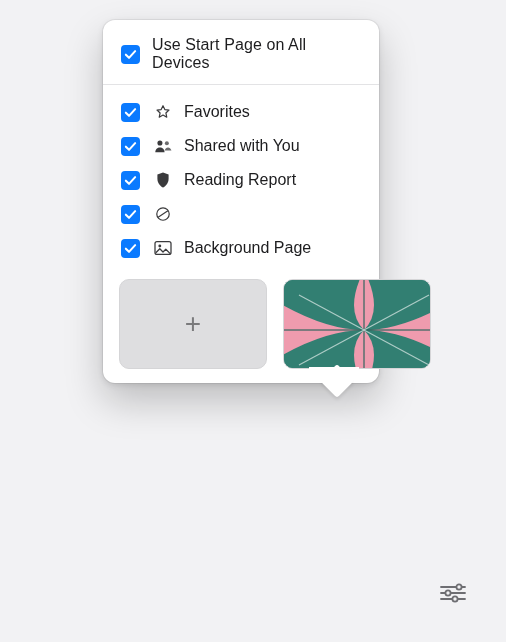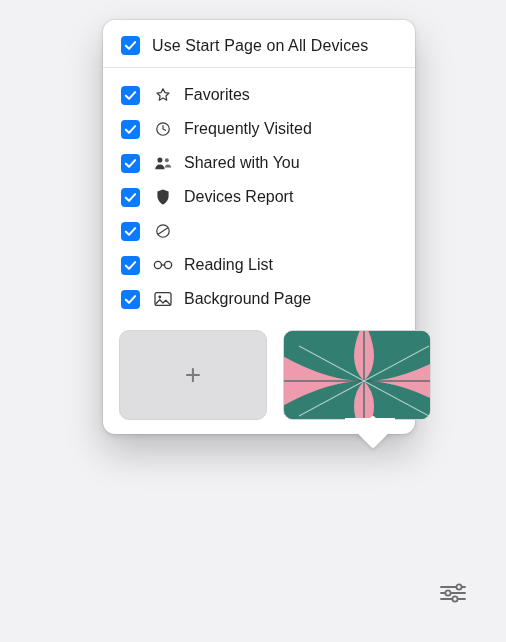"Use Start Page on All" .popover { width: 312px -> 276px }
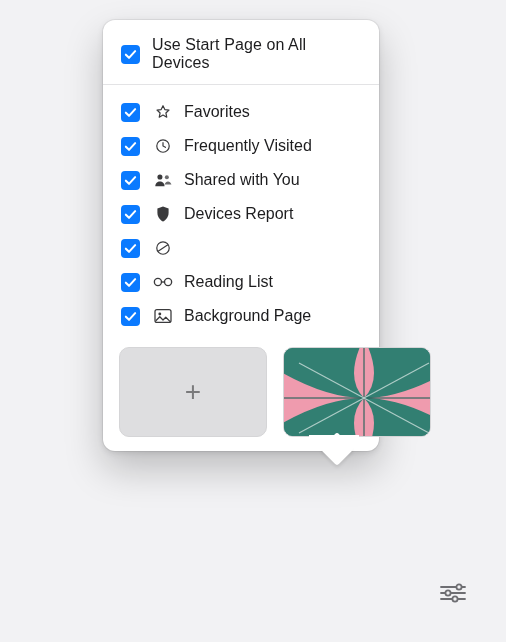"Frequently Visited" div.opt-row { html: <div> <div> <svg> <path></path> </svg> </div> <span> <svg> <circle></circle> <path></path> </svg> </span> <span>Frequently Visited</span> </div> -> none }
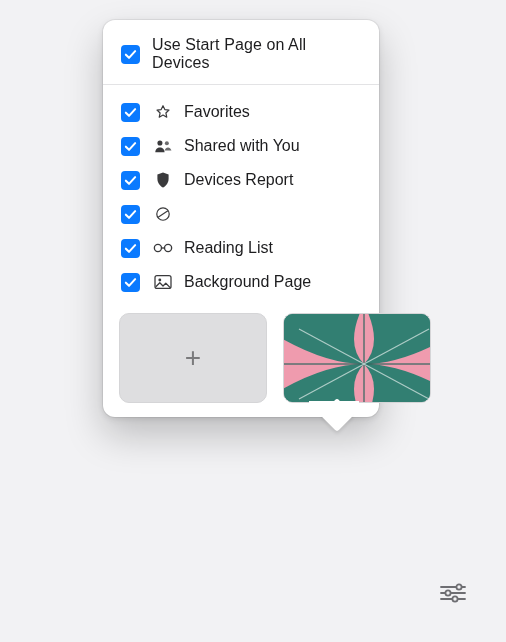"Devices Report" span.opt-label { text: Devices -> Reading }
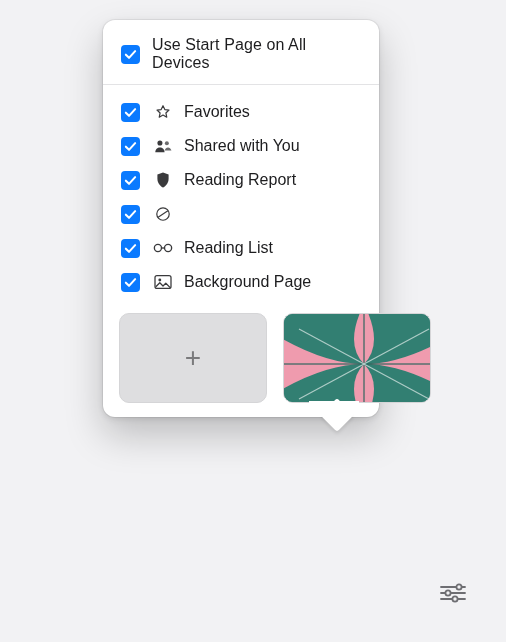"Reading List" div.opt-row { html: <div> <div> <svg> <path></path> </svg> </div> <span> <svg> <circle></circle> <circle></circle> <path></path> </svg> </span> <span>Reading List</span> </div> -> none }
